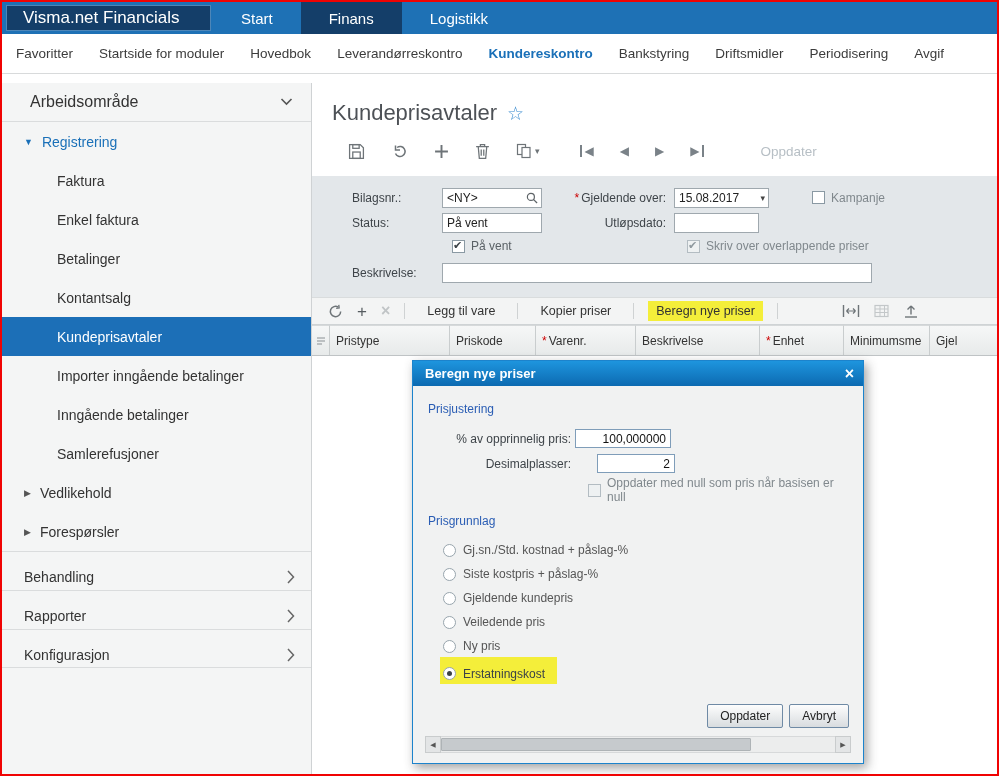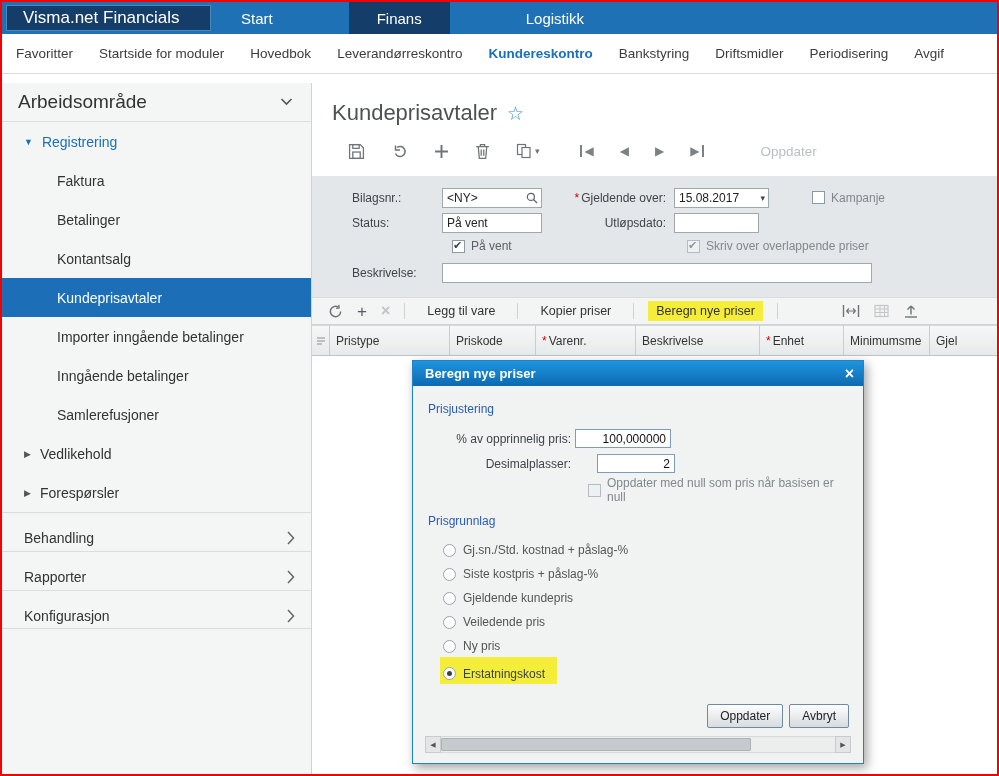"Start" .top-tabs { gap: 48px -> none }
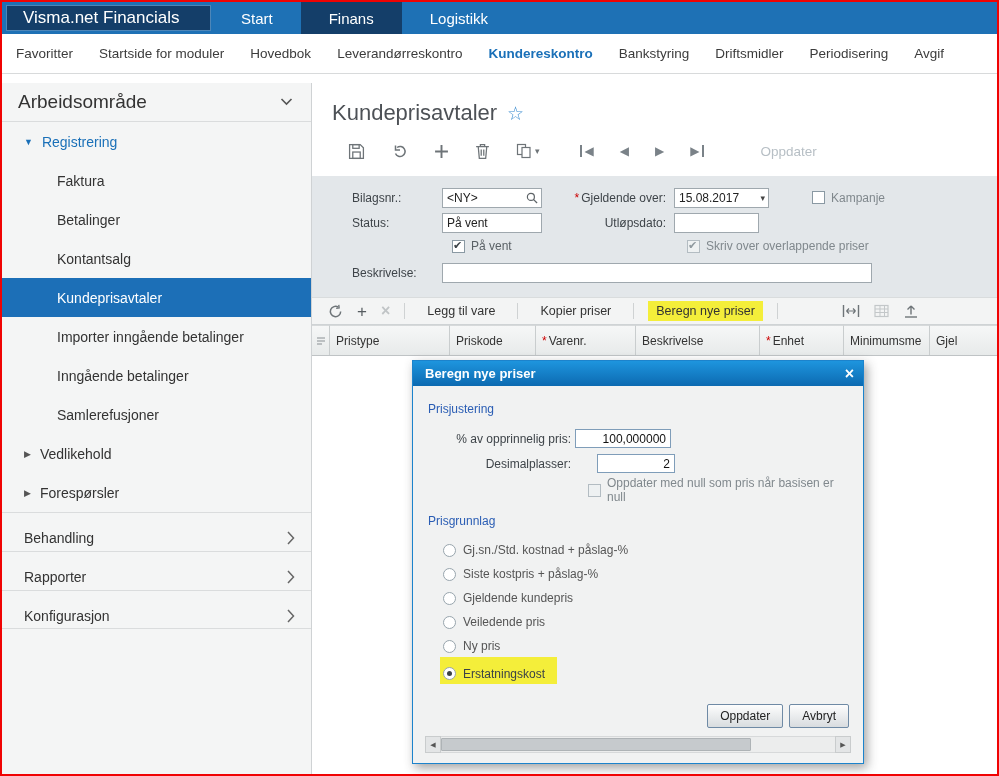"Arbeidsområde" .ws-header { font-size: 19px -> 16px; padding: 0 18px 0 16px -> 0 18px 0 28px }
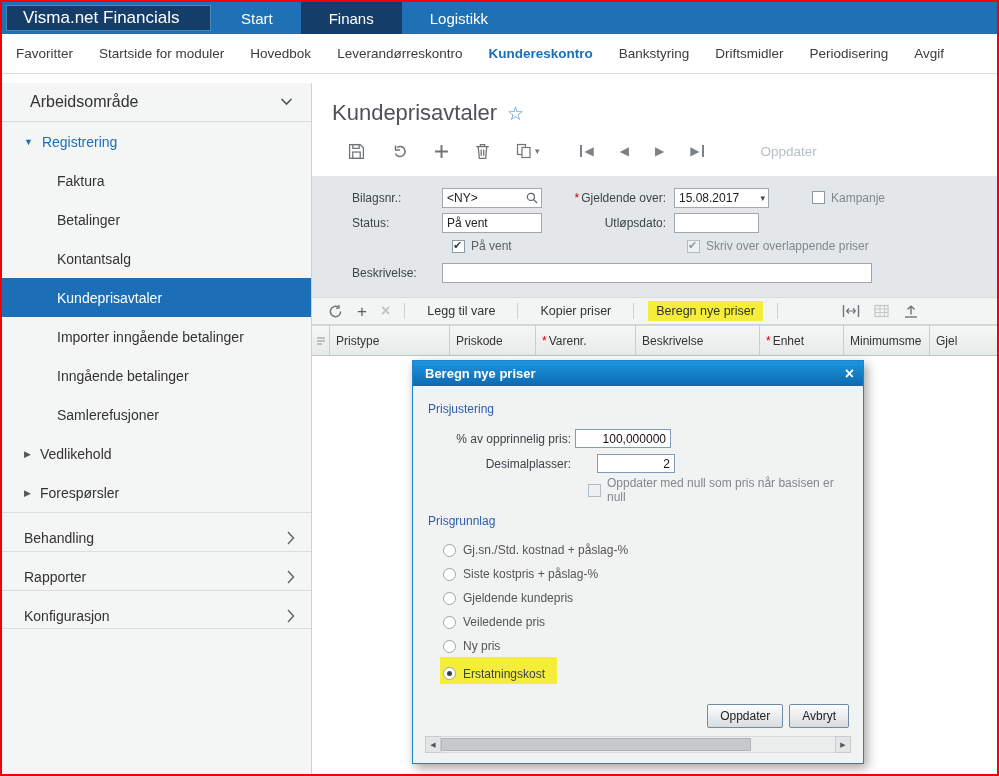"Enkel faktura" div.nav-item { html: none -> <div>Enkel faktura</div> }
